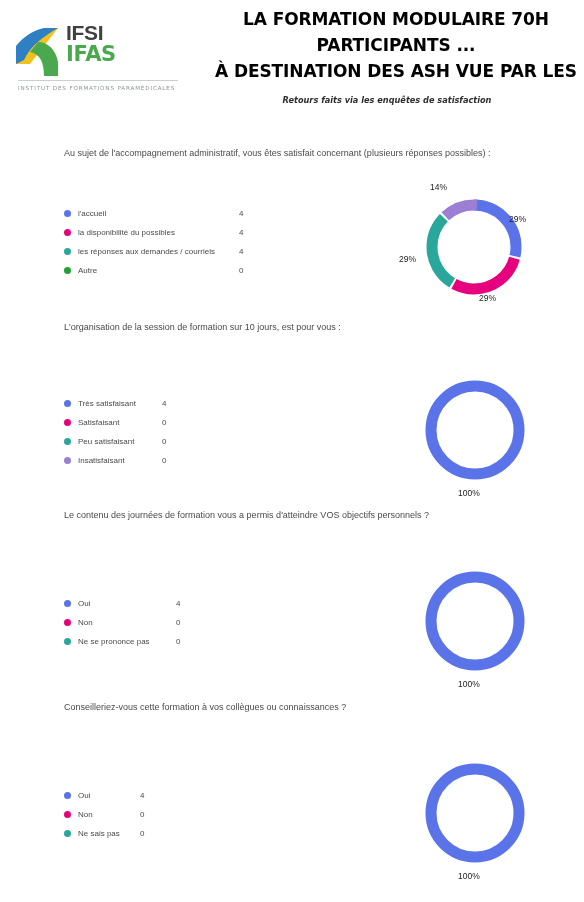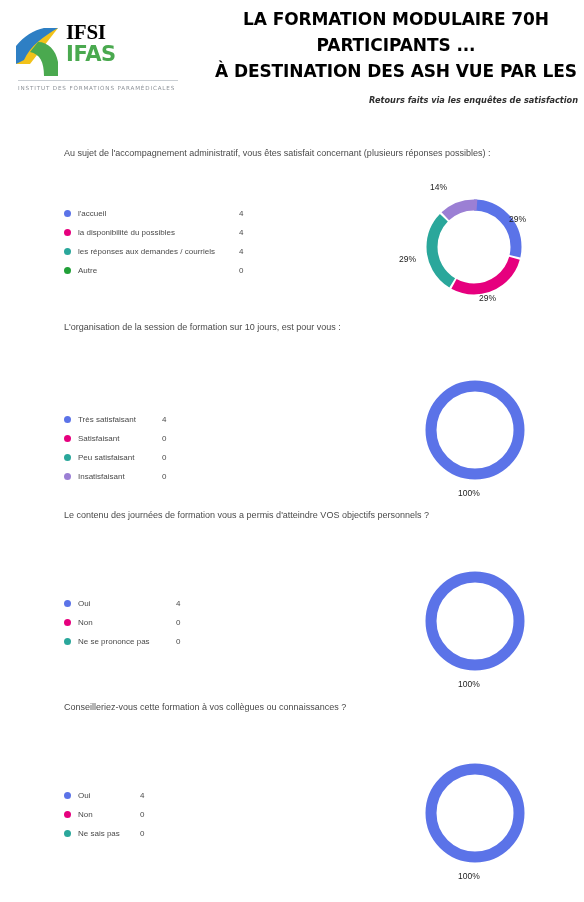"IFSI" .logo-ifsi { color: #000000 -> #404040; font-family: Liberation Serif, serif -> Liberation Sans, sans-serif }
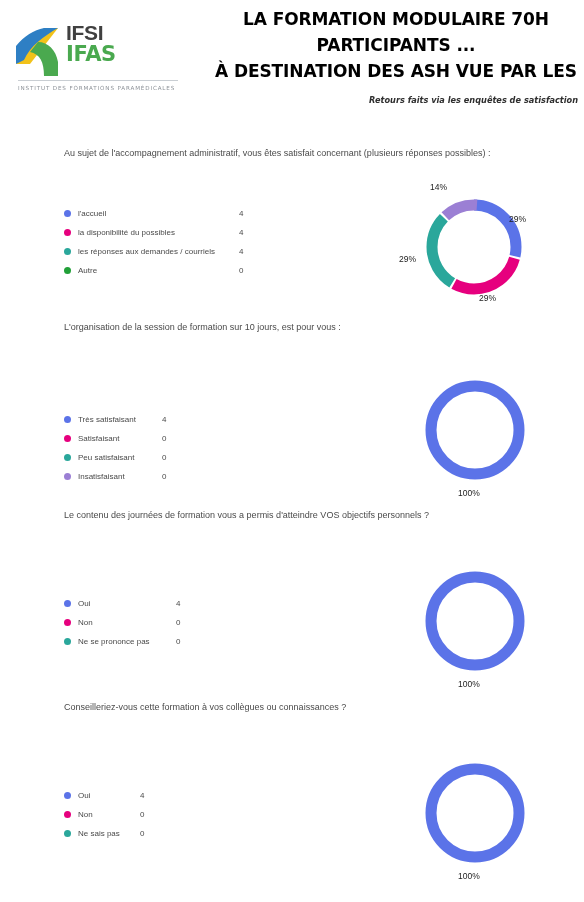"Retours faits via les enquêtes" #subtitle { text-align: right -> center }
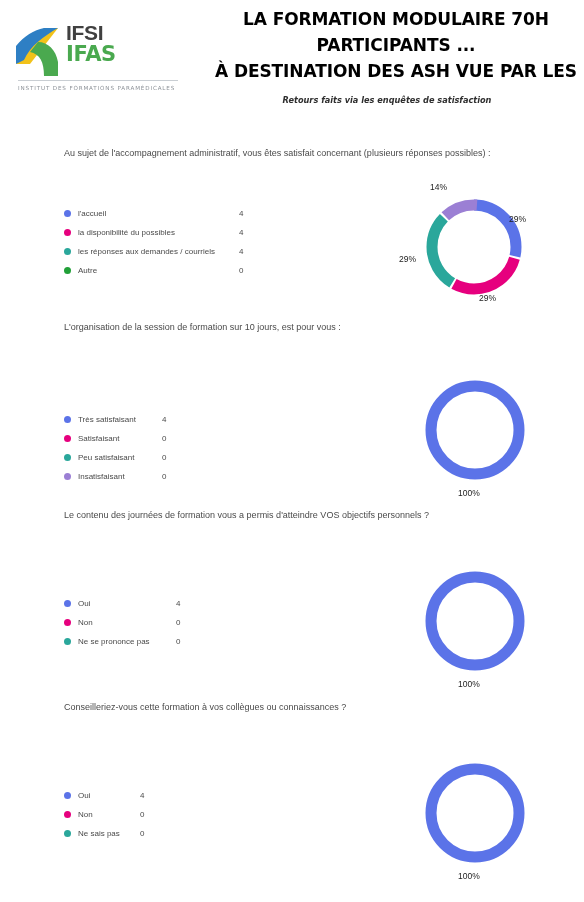"Très satisfaisant" div.legend { top: 88px -> 72px }
